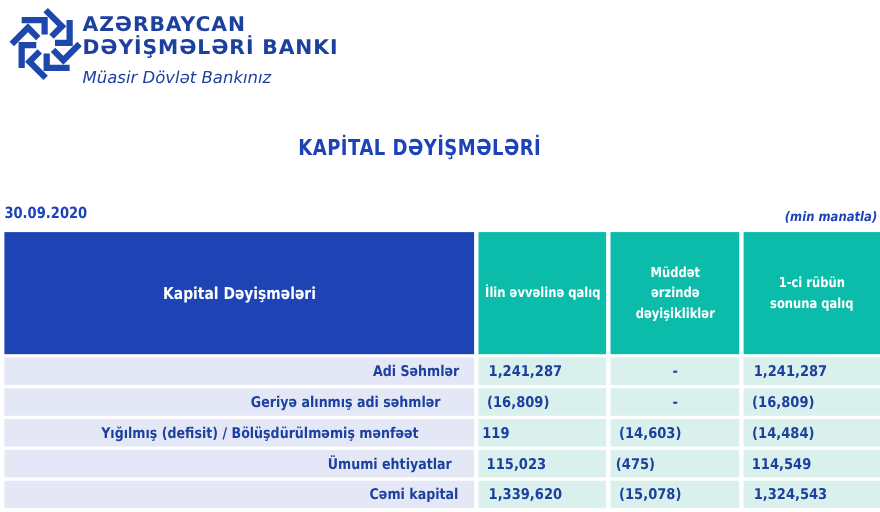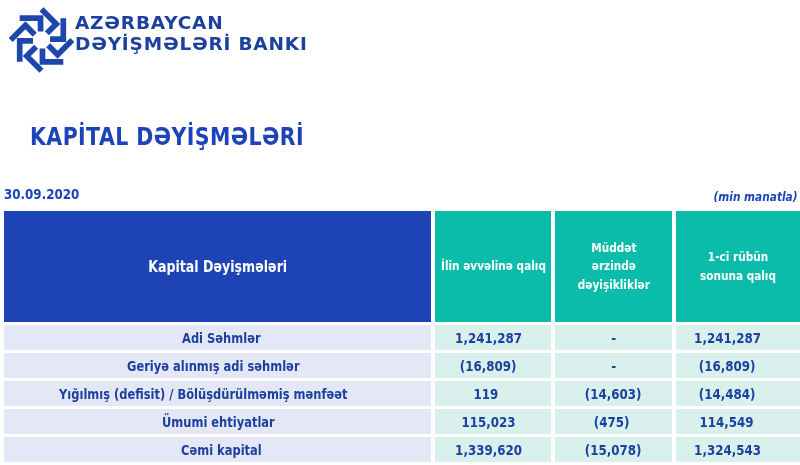"Müasir Dövlət Bankınız" div.brand-tagline { html: none -> <div>Müasir Dövlət Bankınız</div> }
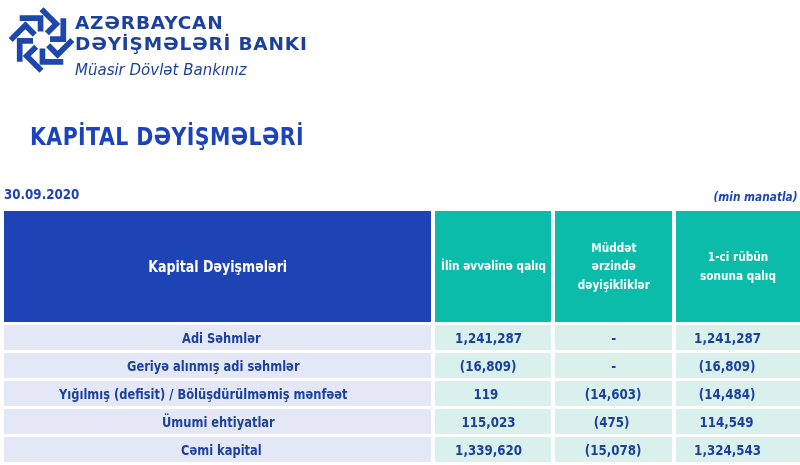"KAPİTAL DƏYİŞMƏLƏRİ" .page-title { font-size: 25px -> 20px; text-align: none -> center }
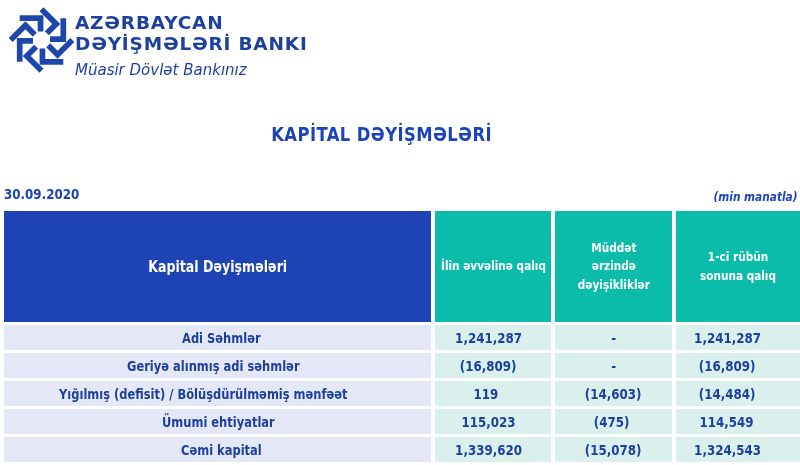"Adi Səhmlər" .td.lbl { justify-content: center -> flex-end }
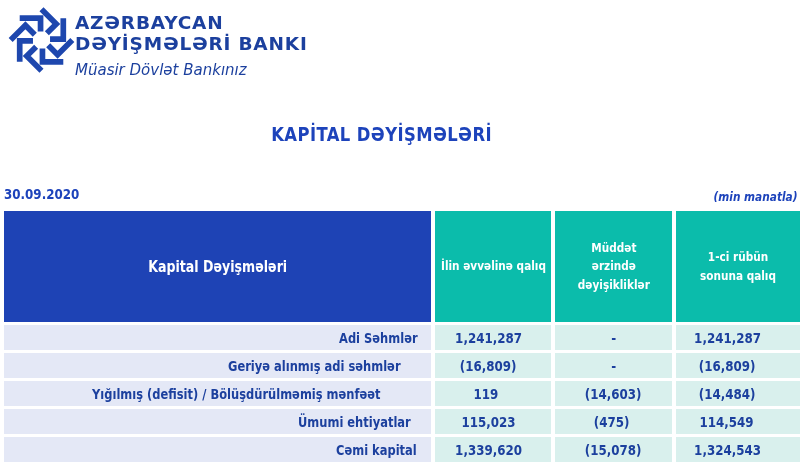"1,241,287" .td.val { justify-content: center -> flex-start }
